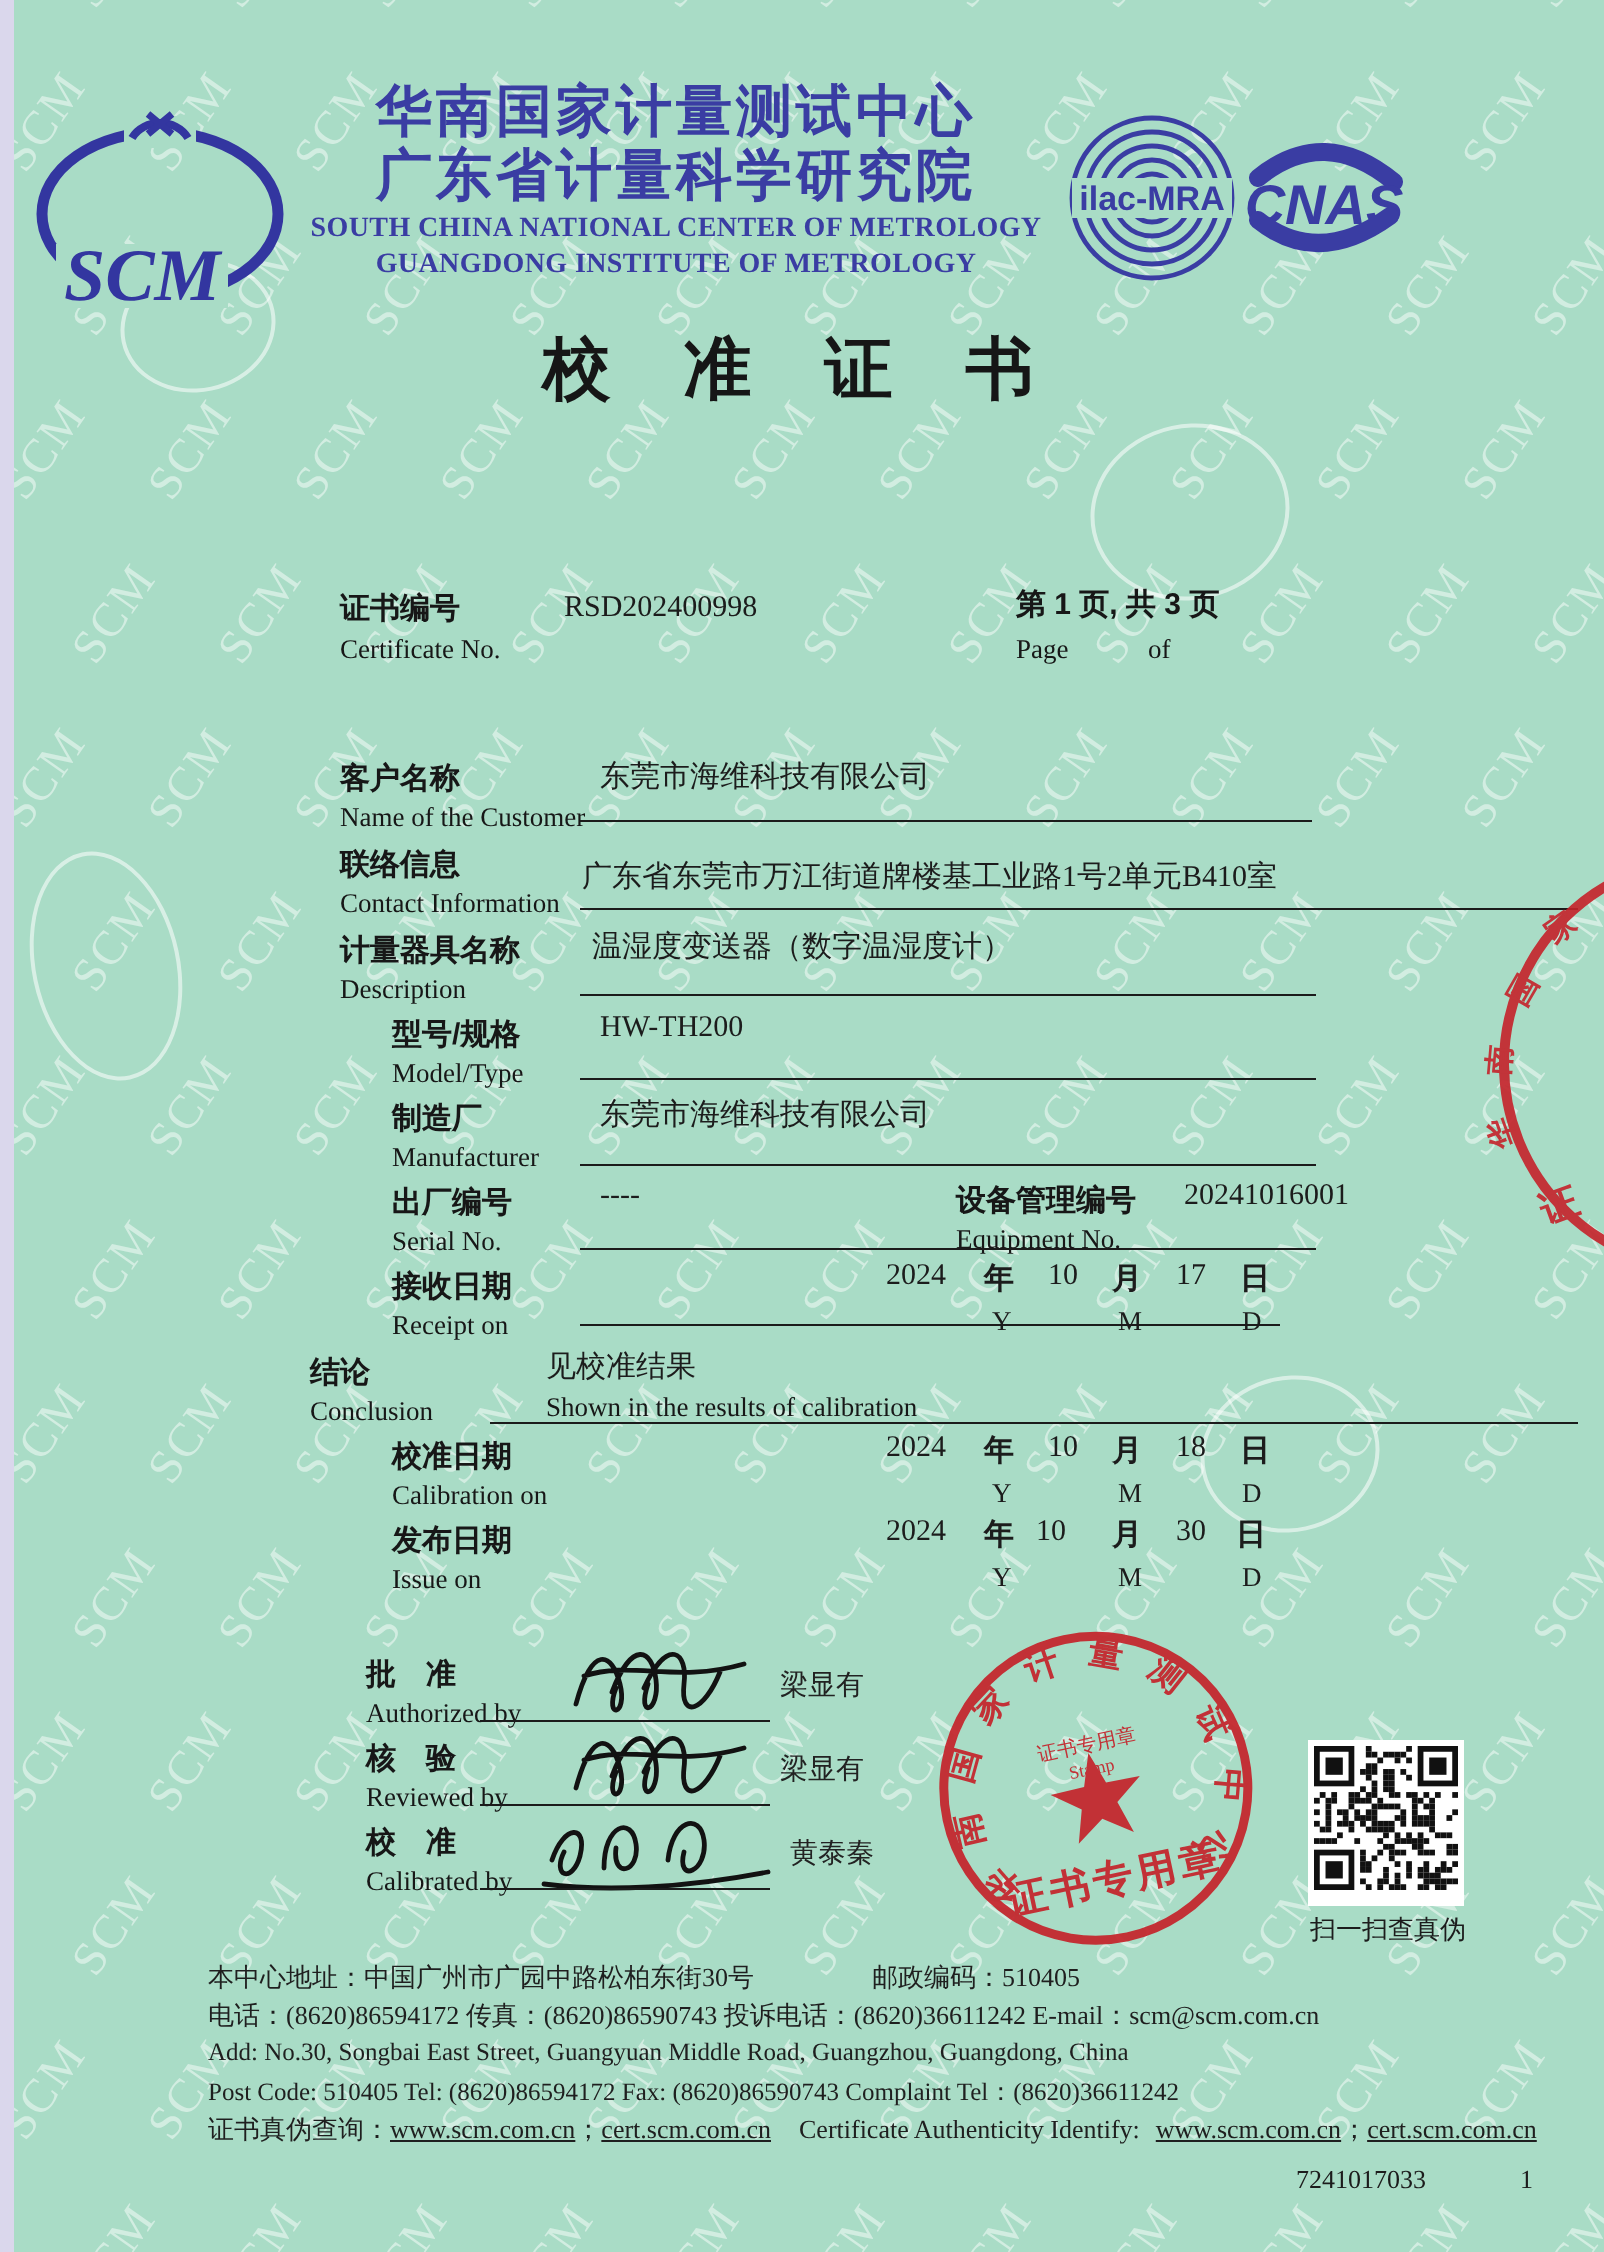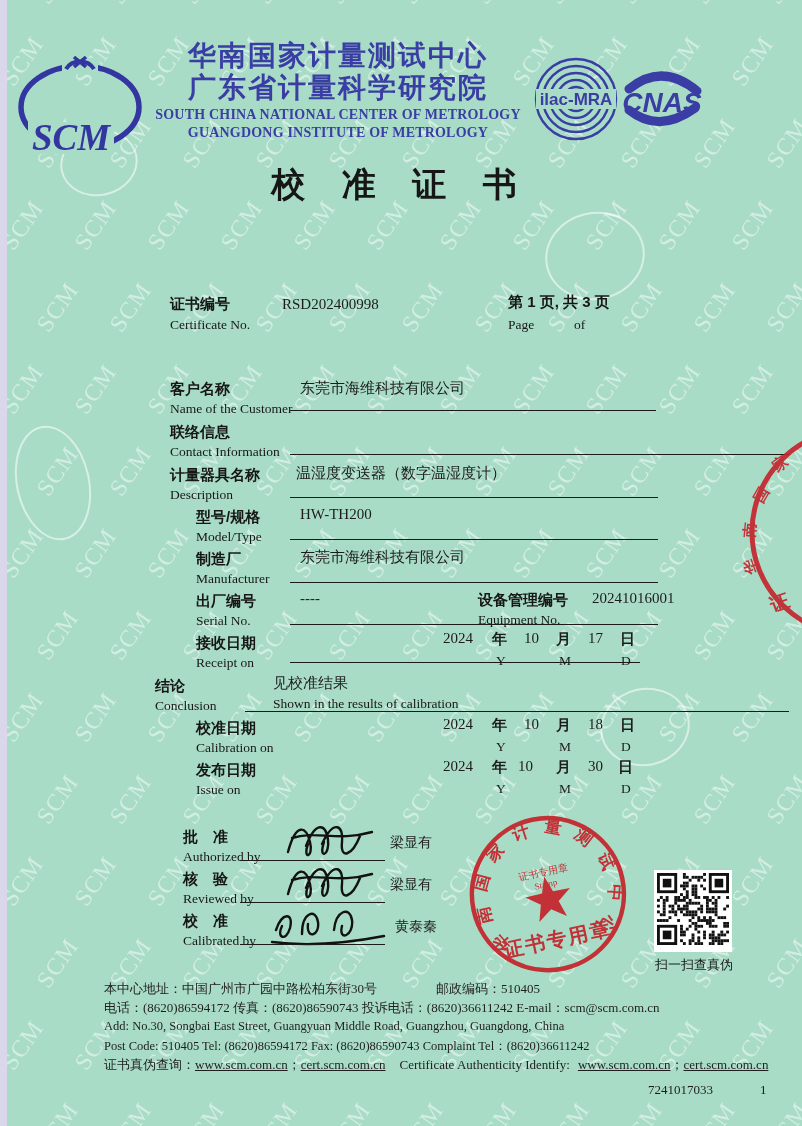"广东省东莞市万江街道牌楼基工业路1号2单元B410室" div.abs { html: none -> <div>广东省东莞市万江街道牌楼基工业路1号2单元B410室</div> }
